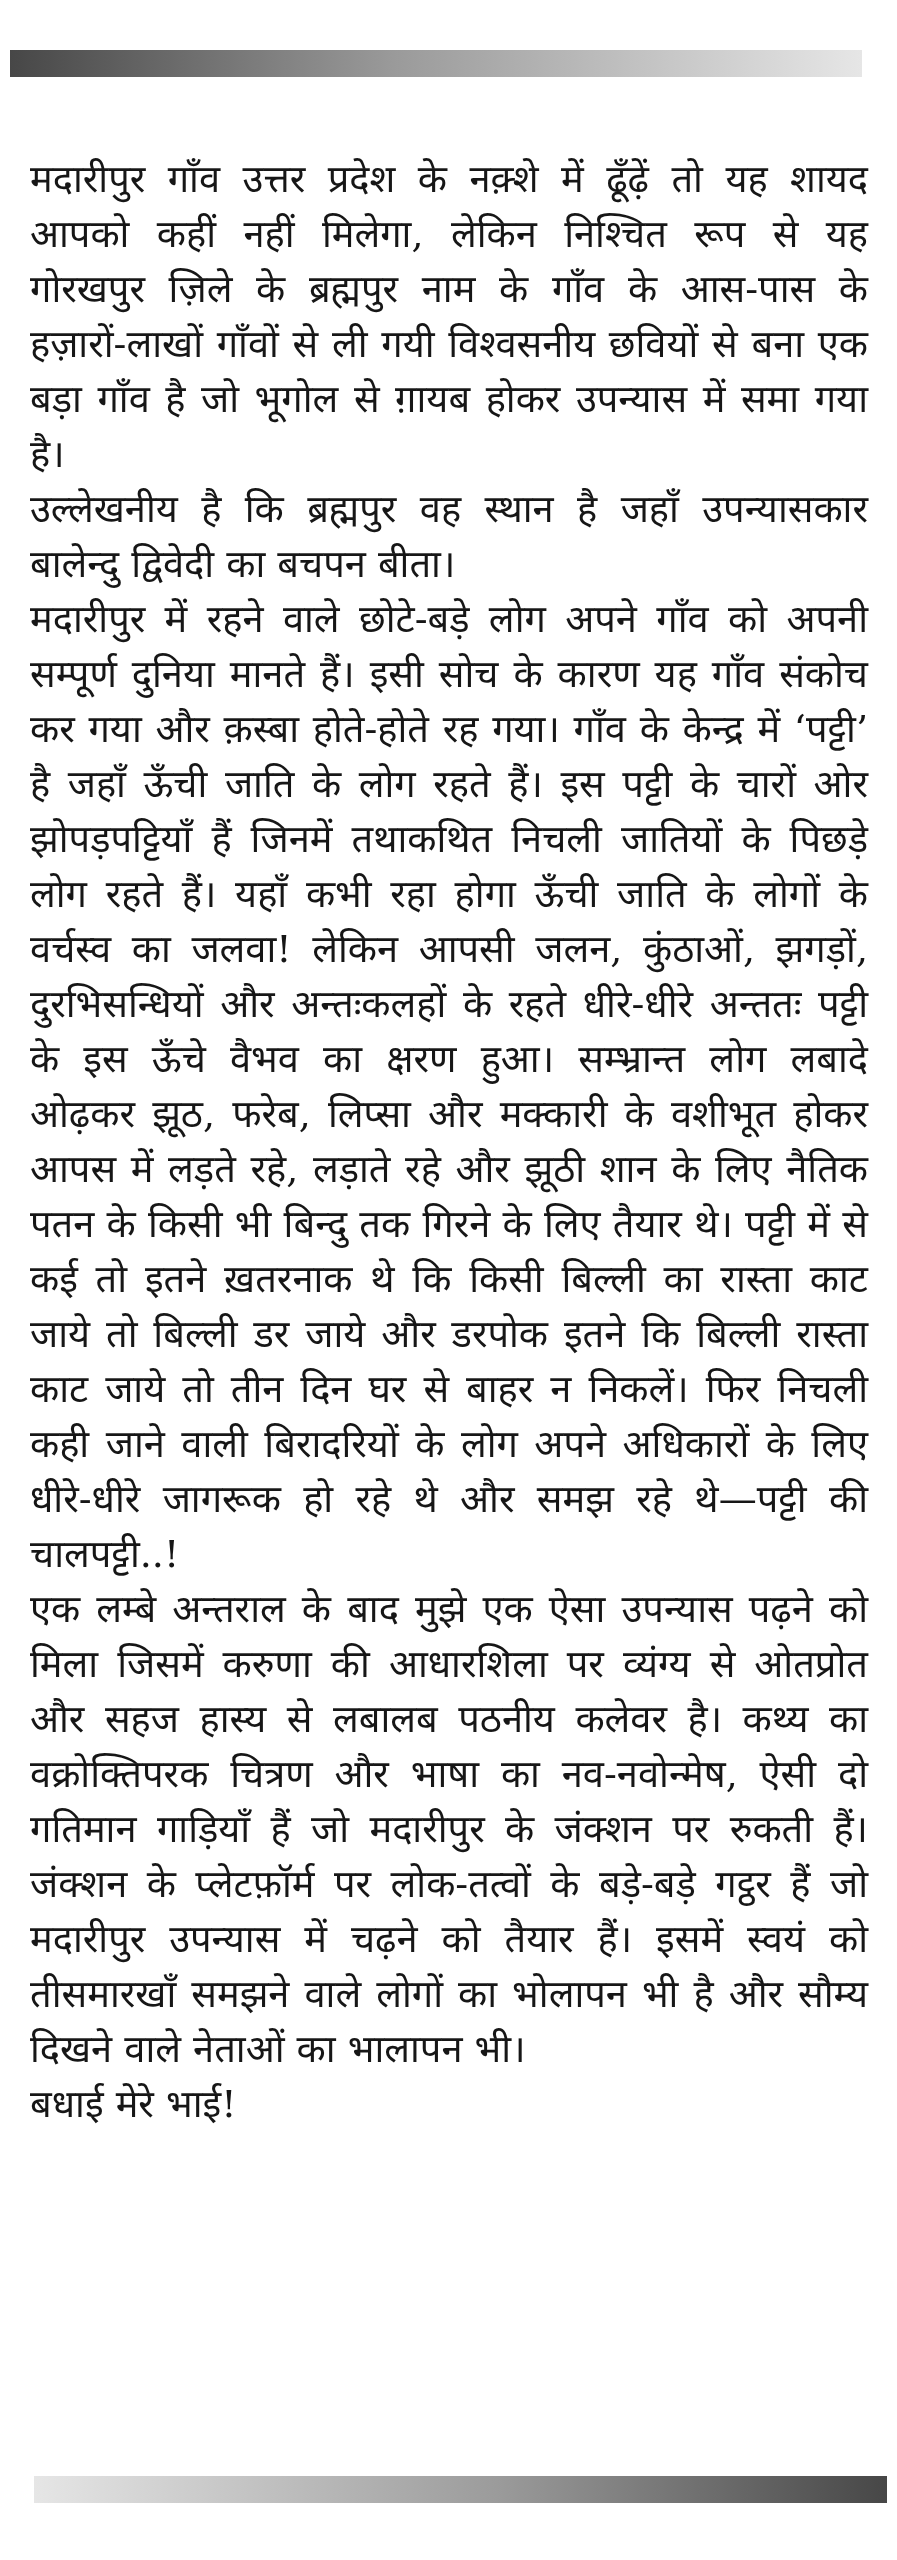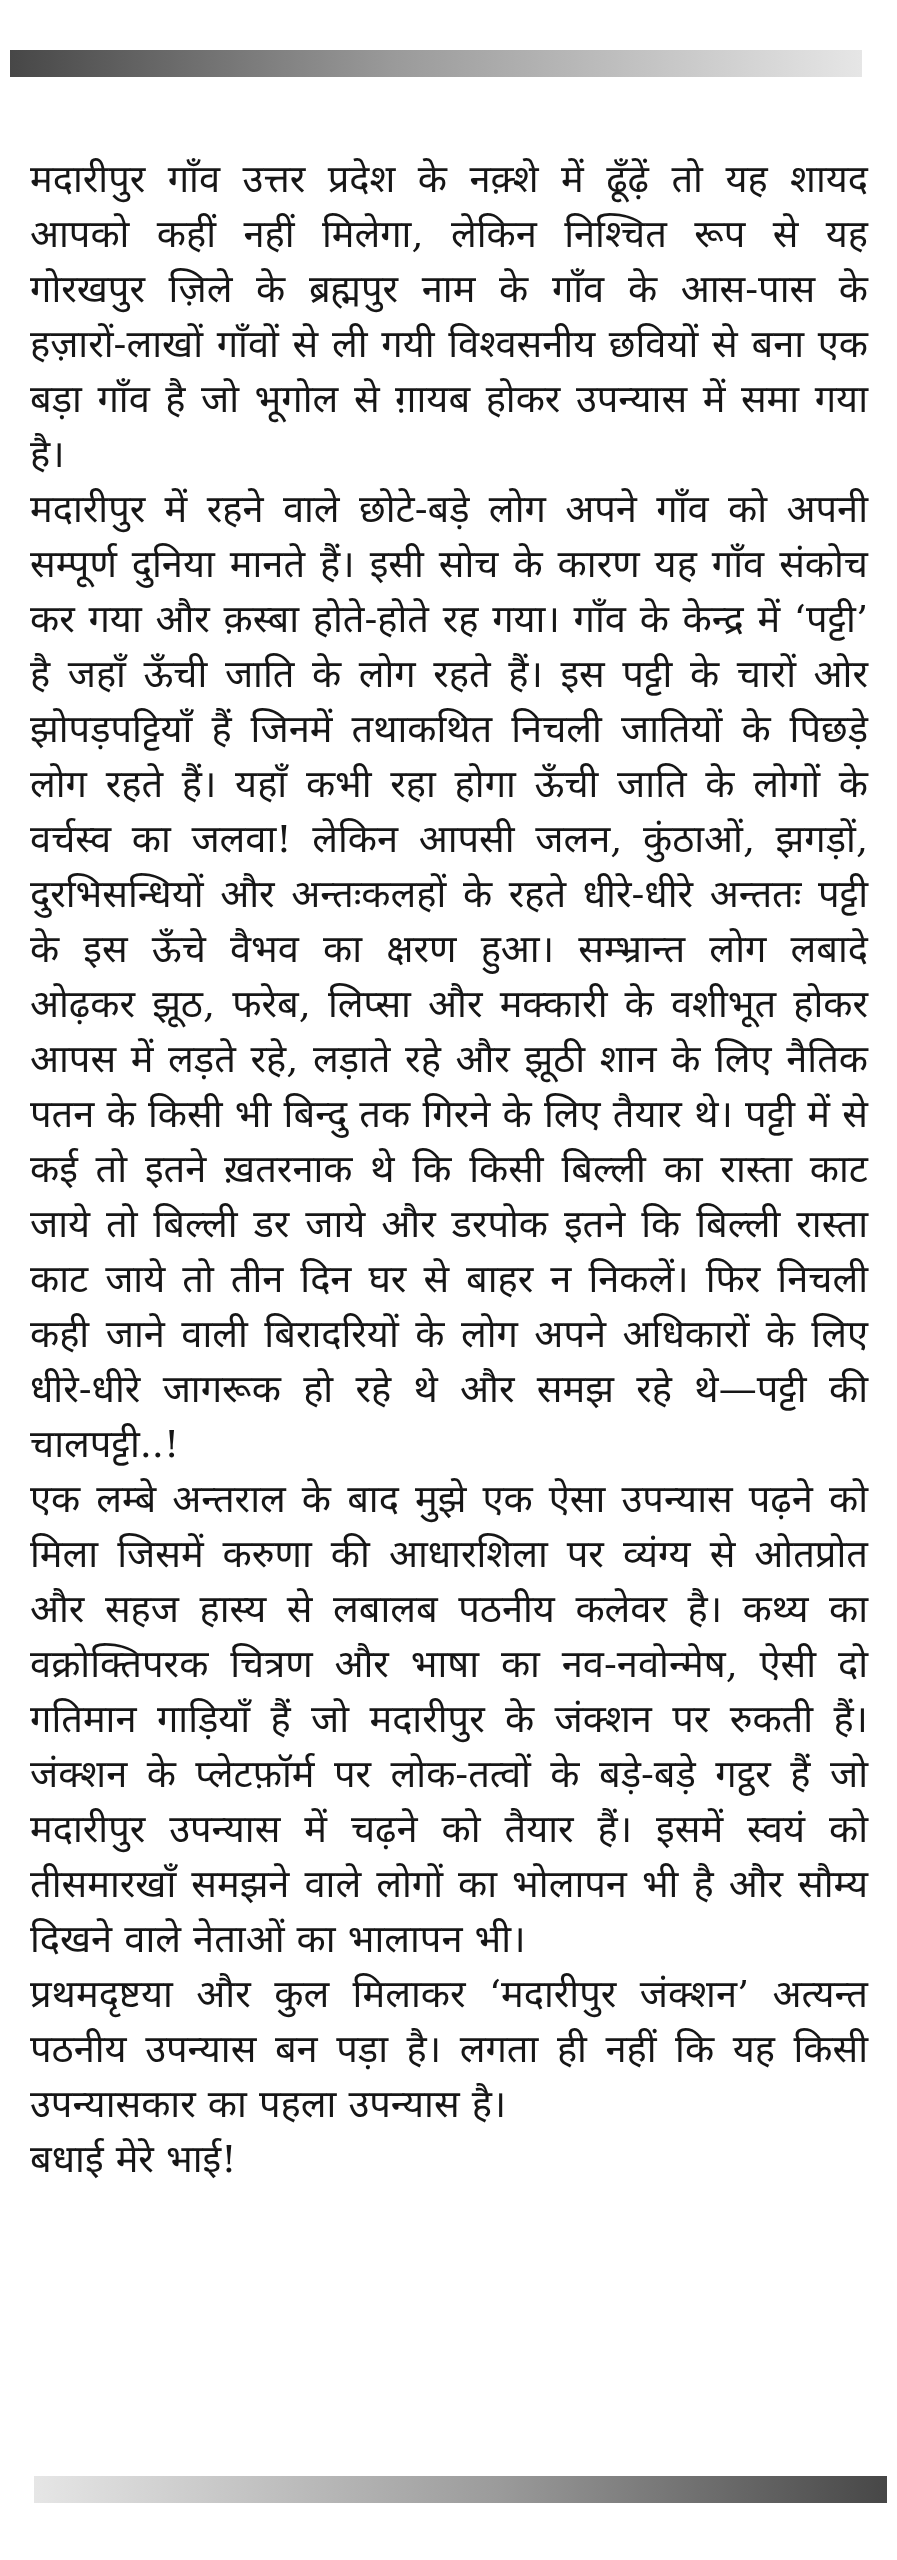"उल्लेखनीय है कि ब्रह्मपुर वह" p { html: none -> <p>उल्लेखनीय है कि ब्रह्मपुर वह स्थान है जहाँ उपन्यासकार बालेन्दु द्विवेदी का बचपन बीता।</p> }
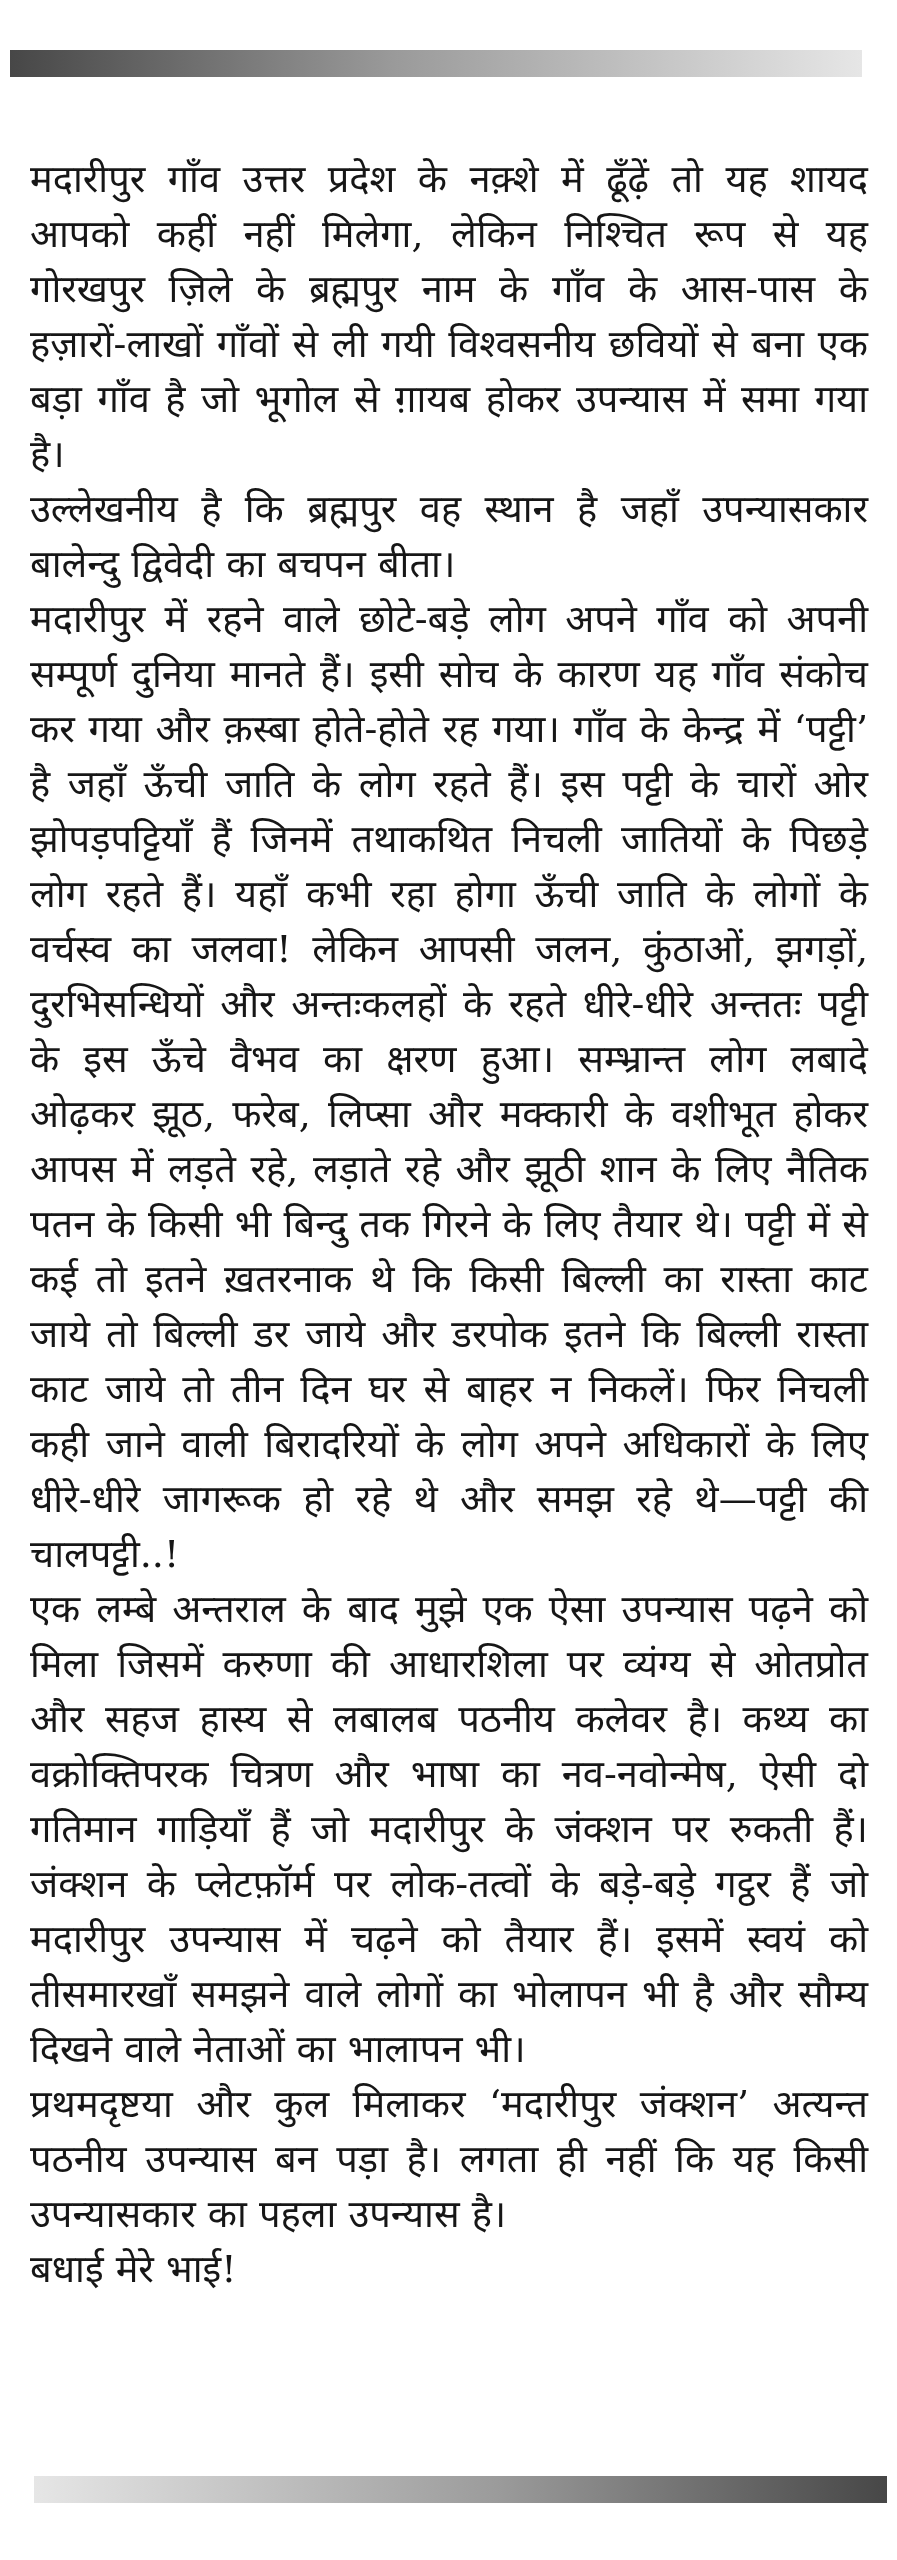"प्रथमदृष्टया और कुल मिलाकर ‘मदारीपुर" p { html: <p>प्रथमदृष्टया और कुल मिलाकर ‘मदारीपुर जंक्शन’ अत्यन्त पठनीय उपन्यास बन पड़ा है। लगता ही नहीं कि यह किसी उपन्यासकार का पहला उपन्यास है।</p> -> none }
